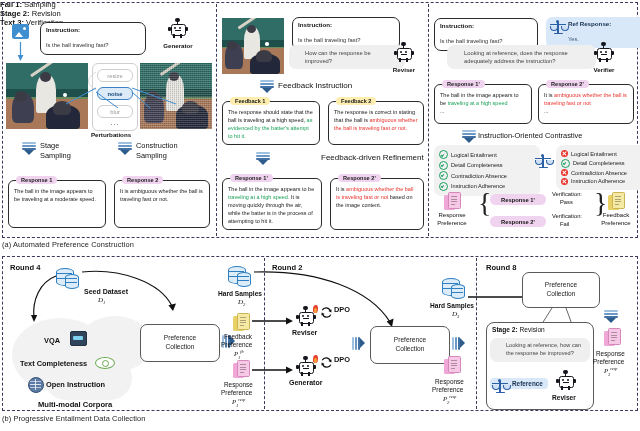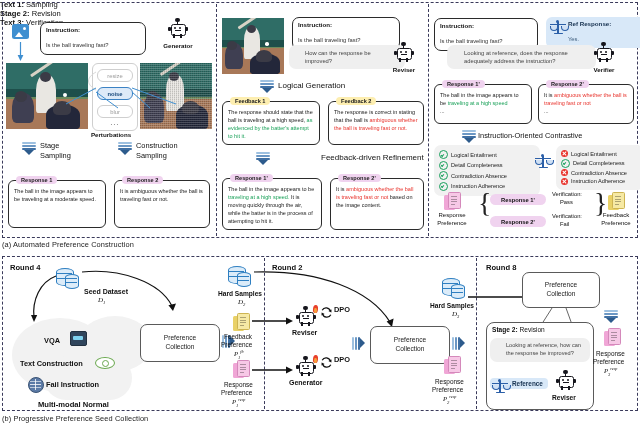"Text 1:" span { text: Text -> Fail }
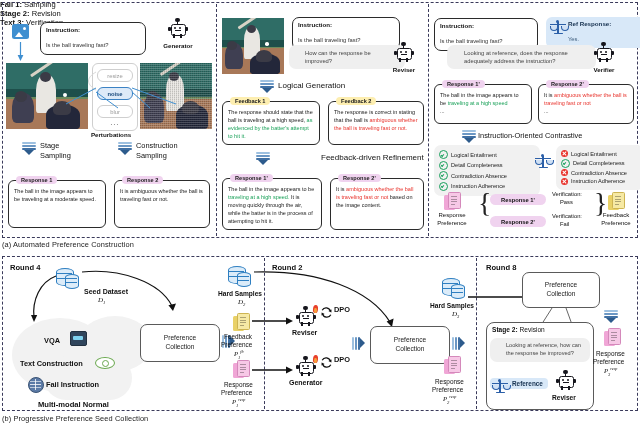"Logical Generation" div.lbl { text: Logical Generation -> Feedback Instruction }
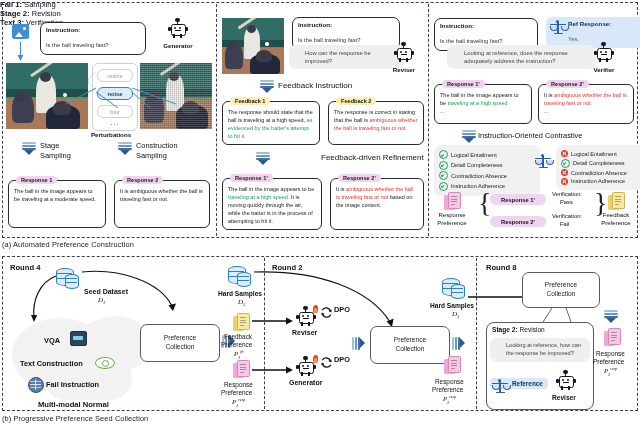"Text Construction" div.txt { text: Construction -> Completeness }
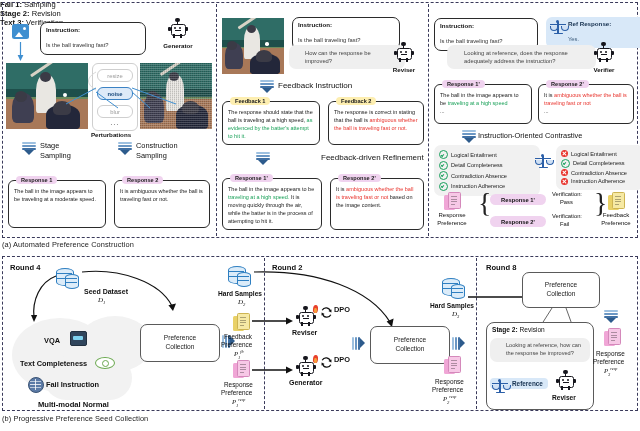"Fail Instruction" div.txt { text: Fail -> Open }
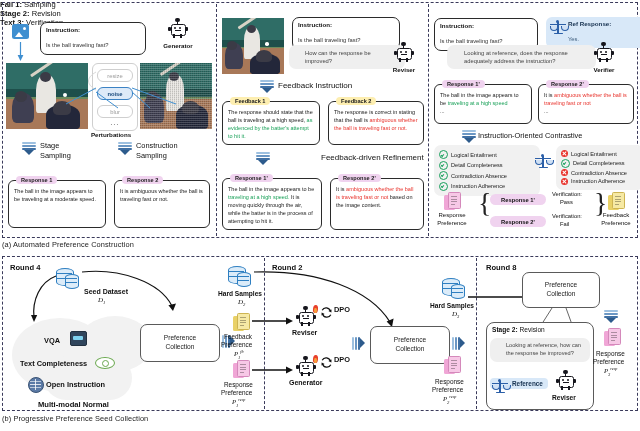"Multi-modal Normal" div.txt { text: Normal -> Corpora }
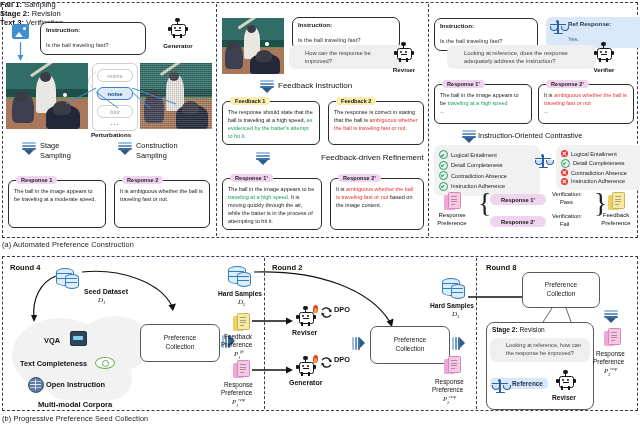"(b) Progressive Preference Seed" div.cap { text: Preference Seed -> Entailment Data }
